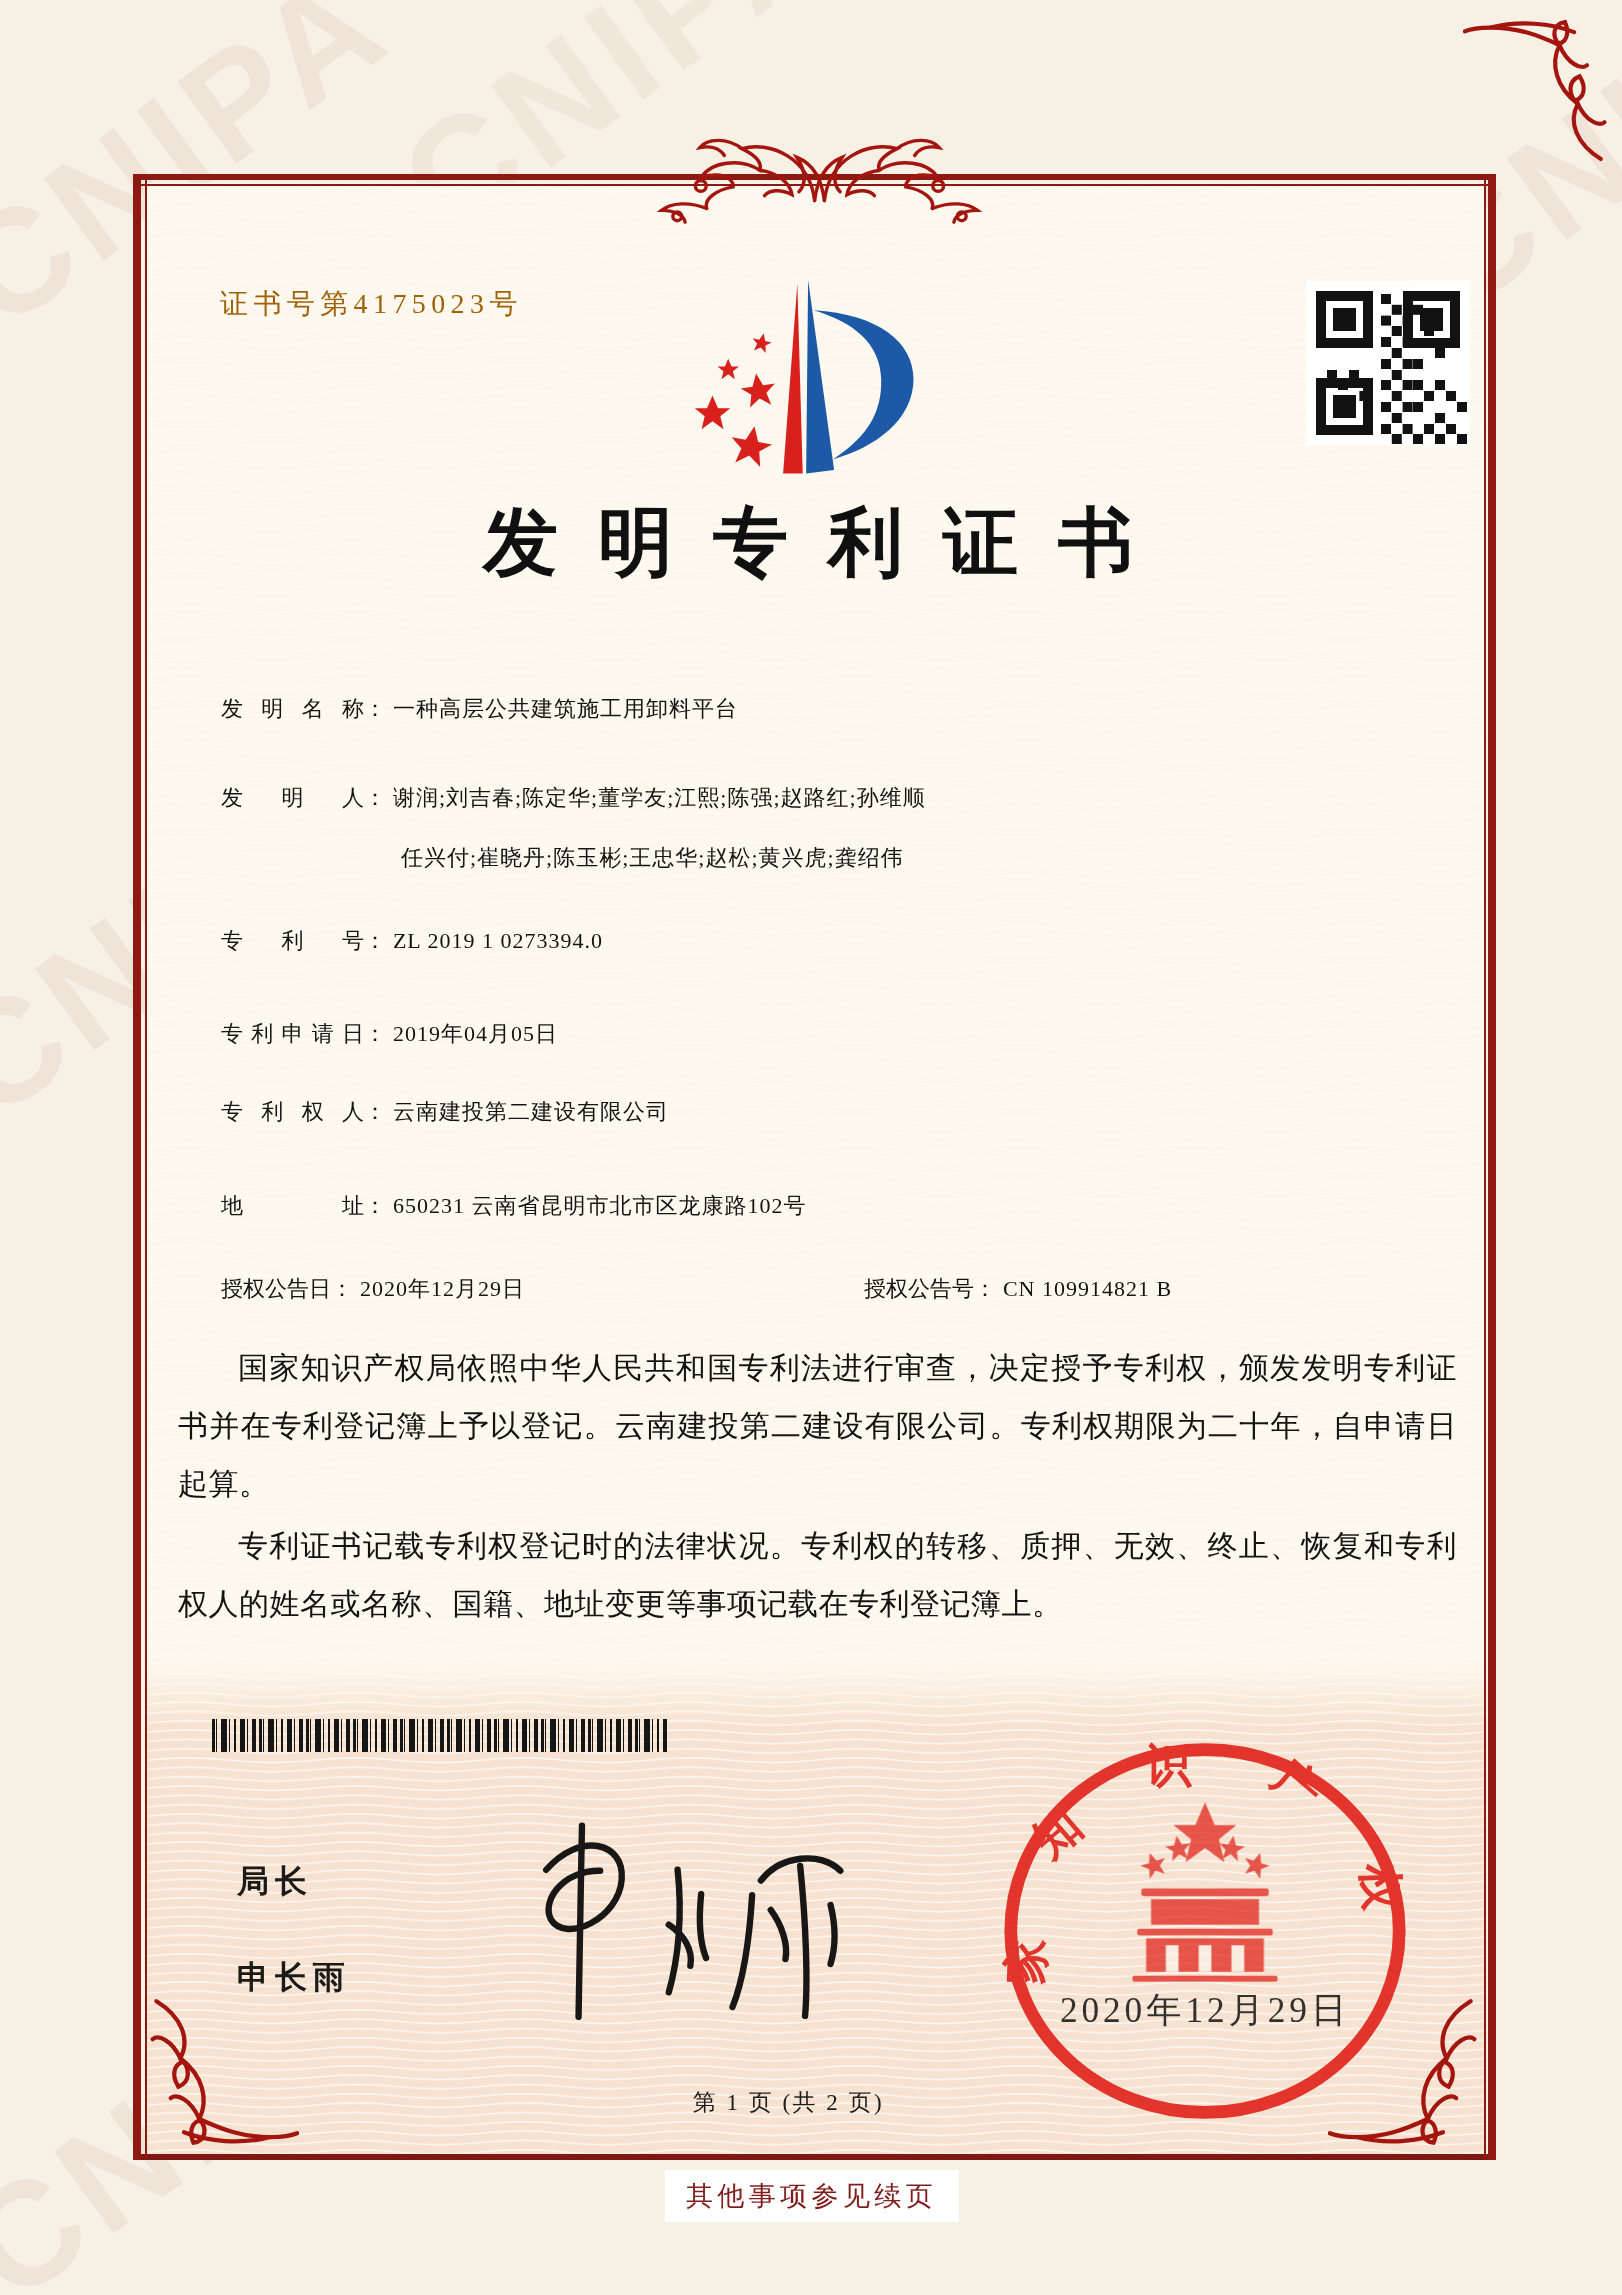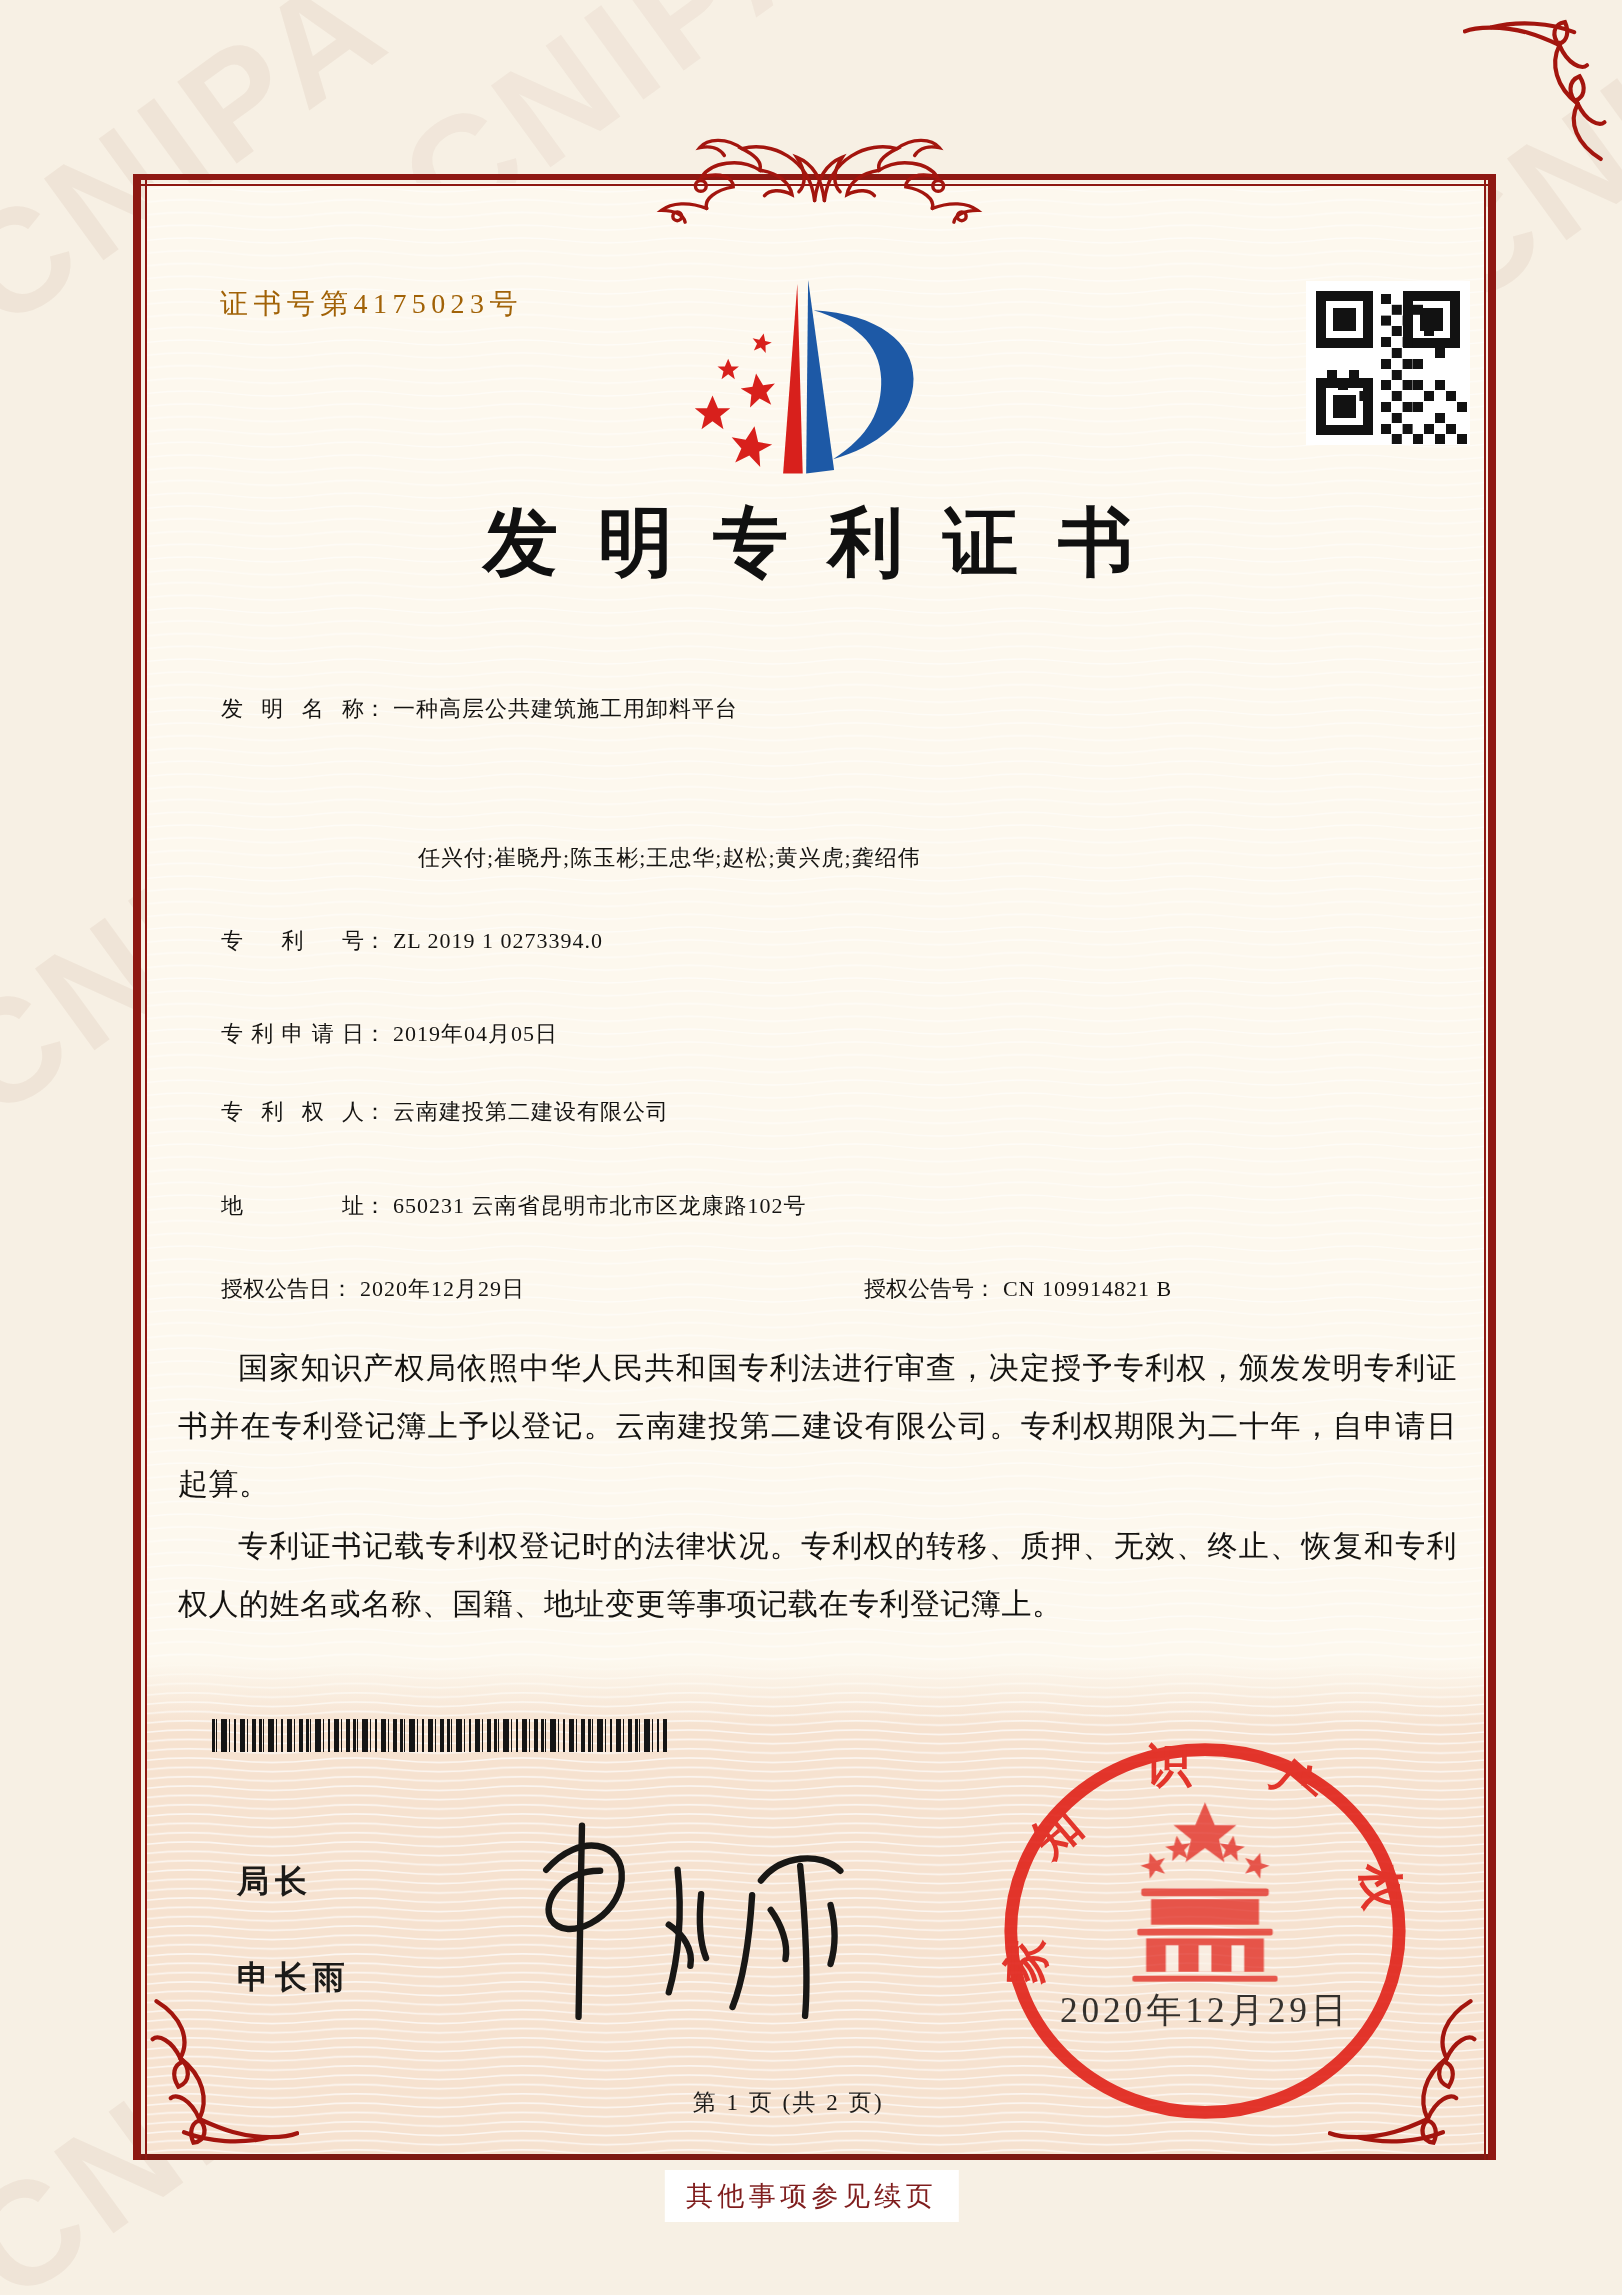"发明人： 谢润;刘吉春;陈定华;董学友;江熙;陈强;赵路红;孙维顺" div.row { html: none -> <div> <span>发明人</span><span>：</span><span>谢润;刘吉春;陈定华;董学友;江熙;陈强;赵路红;孙维顺</span> </div> }
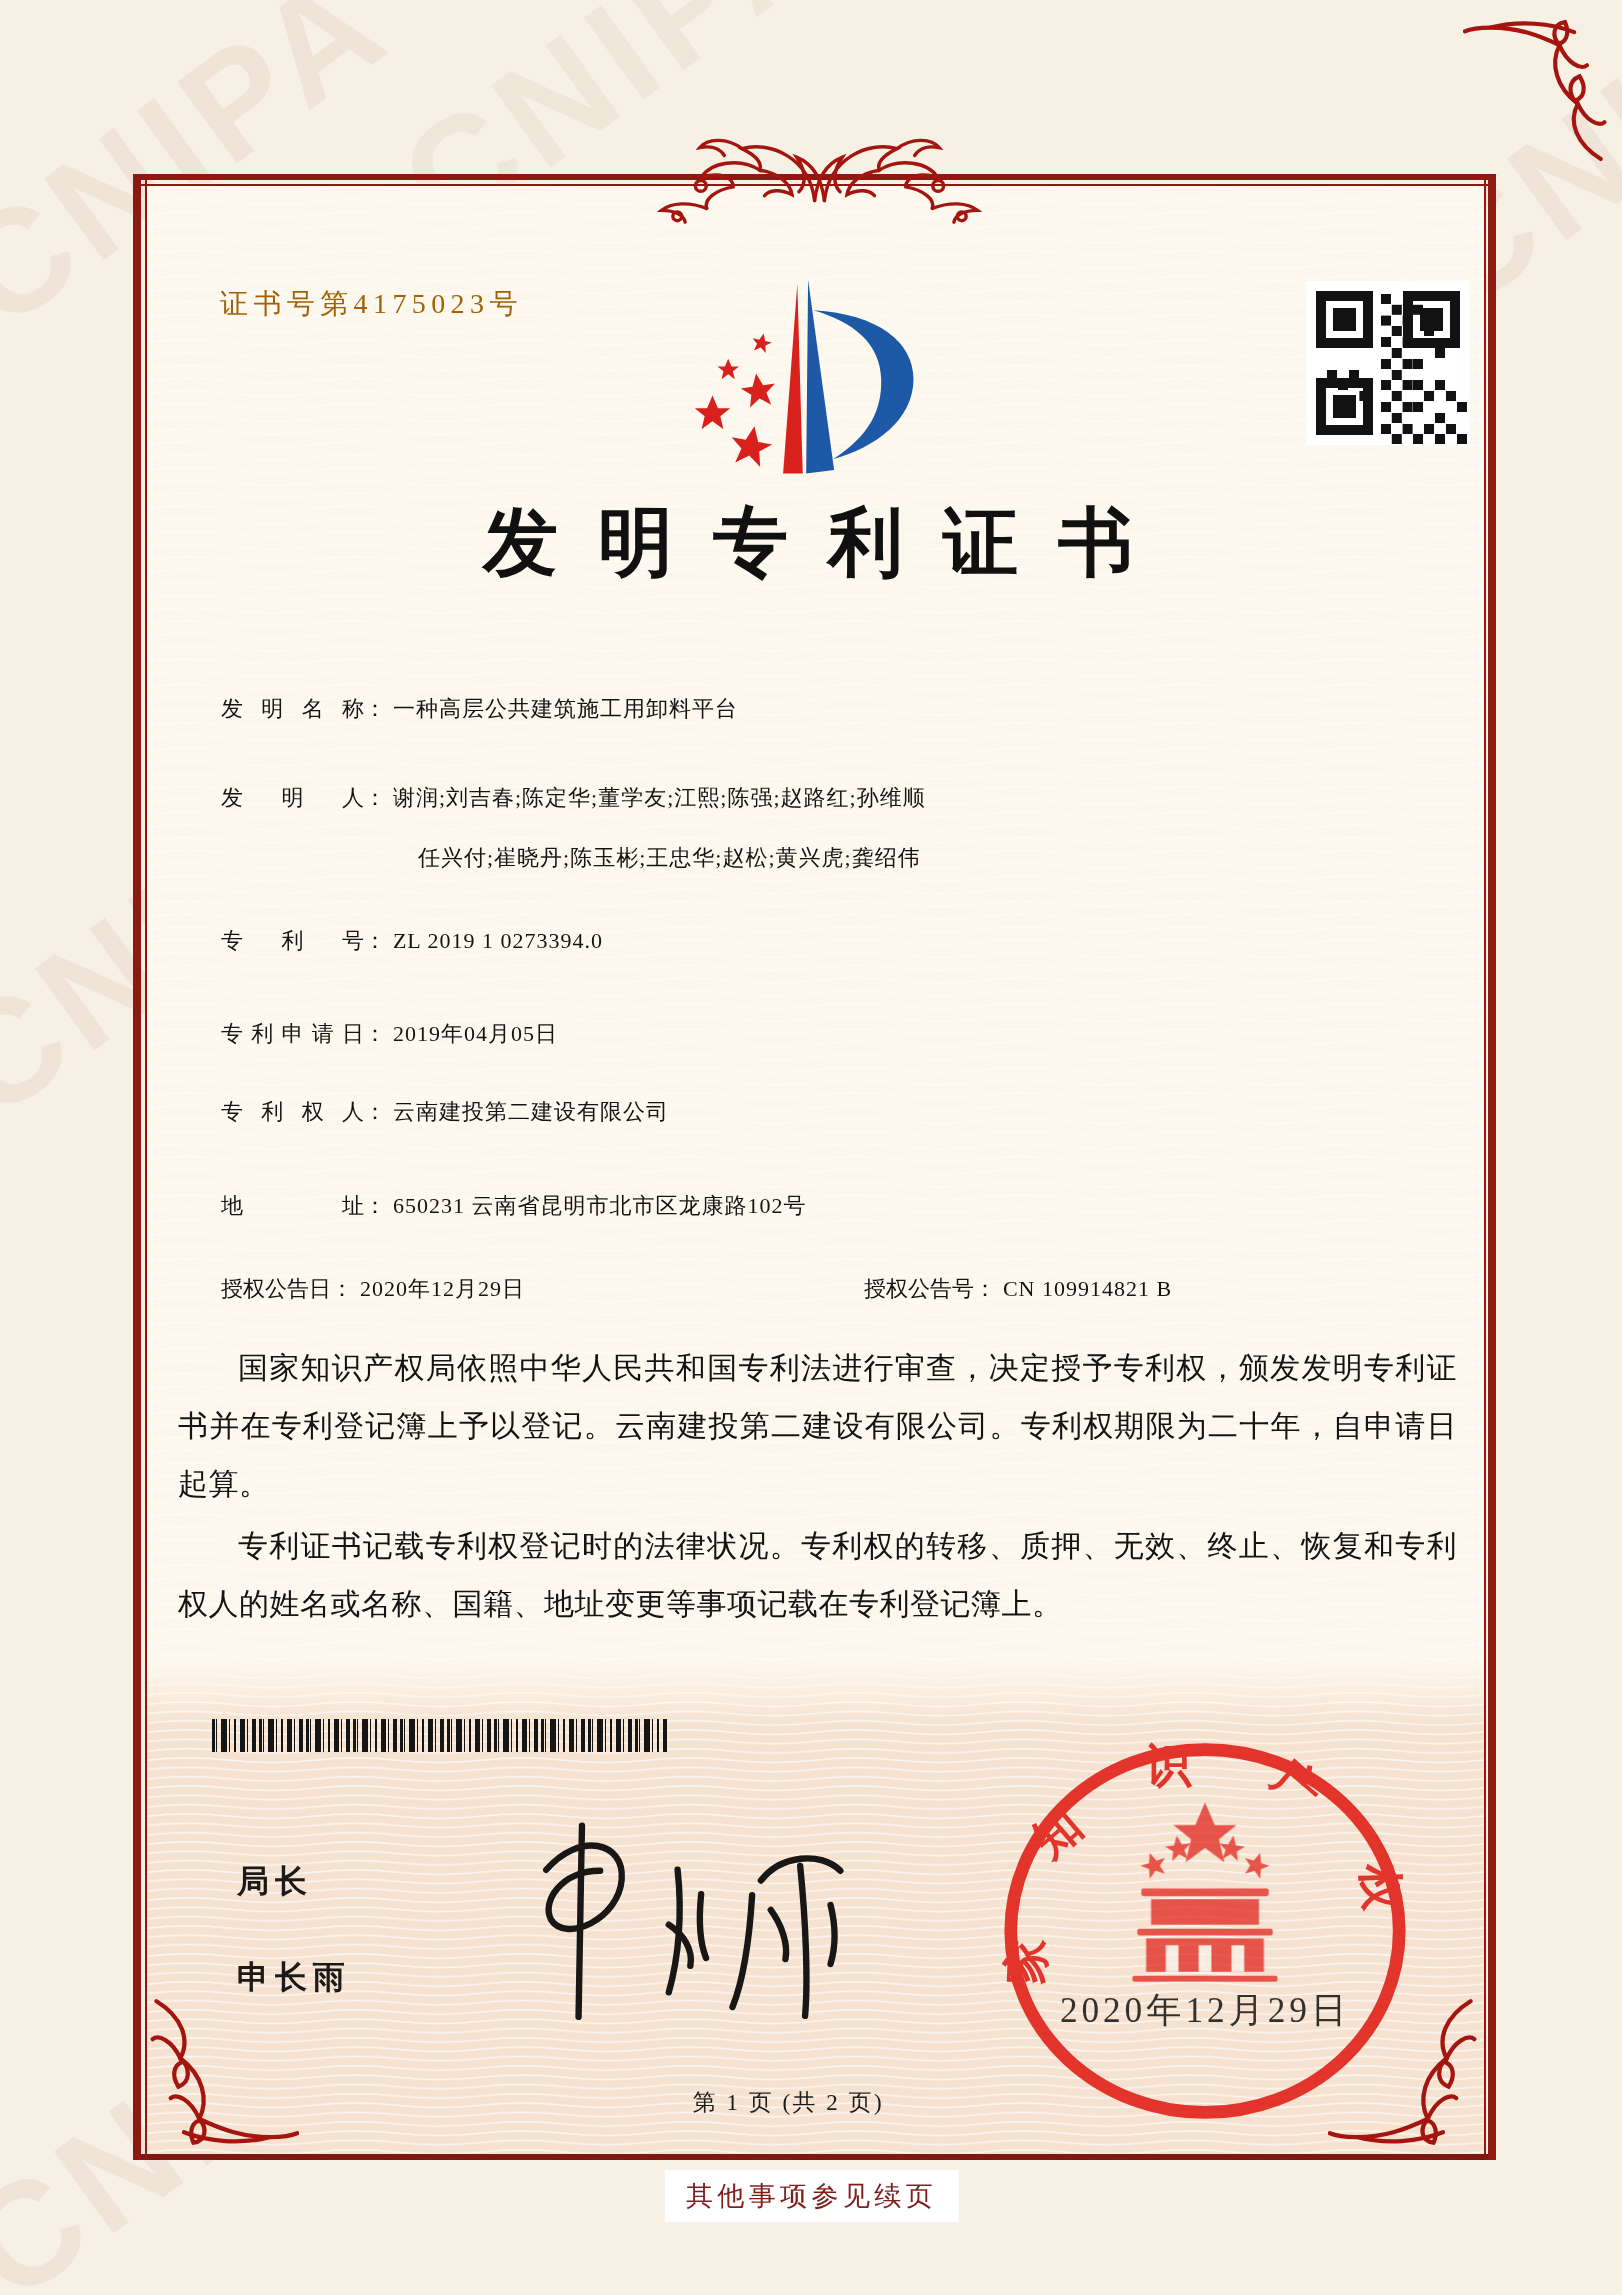"任兴付;崔晓丹;陈玉彬;王忠华;赵松;黄兴虎;龚绍伟" span.val { margin-left: 17px -> 0 }
